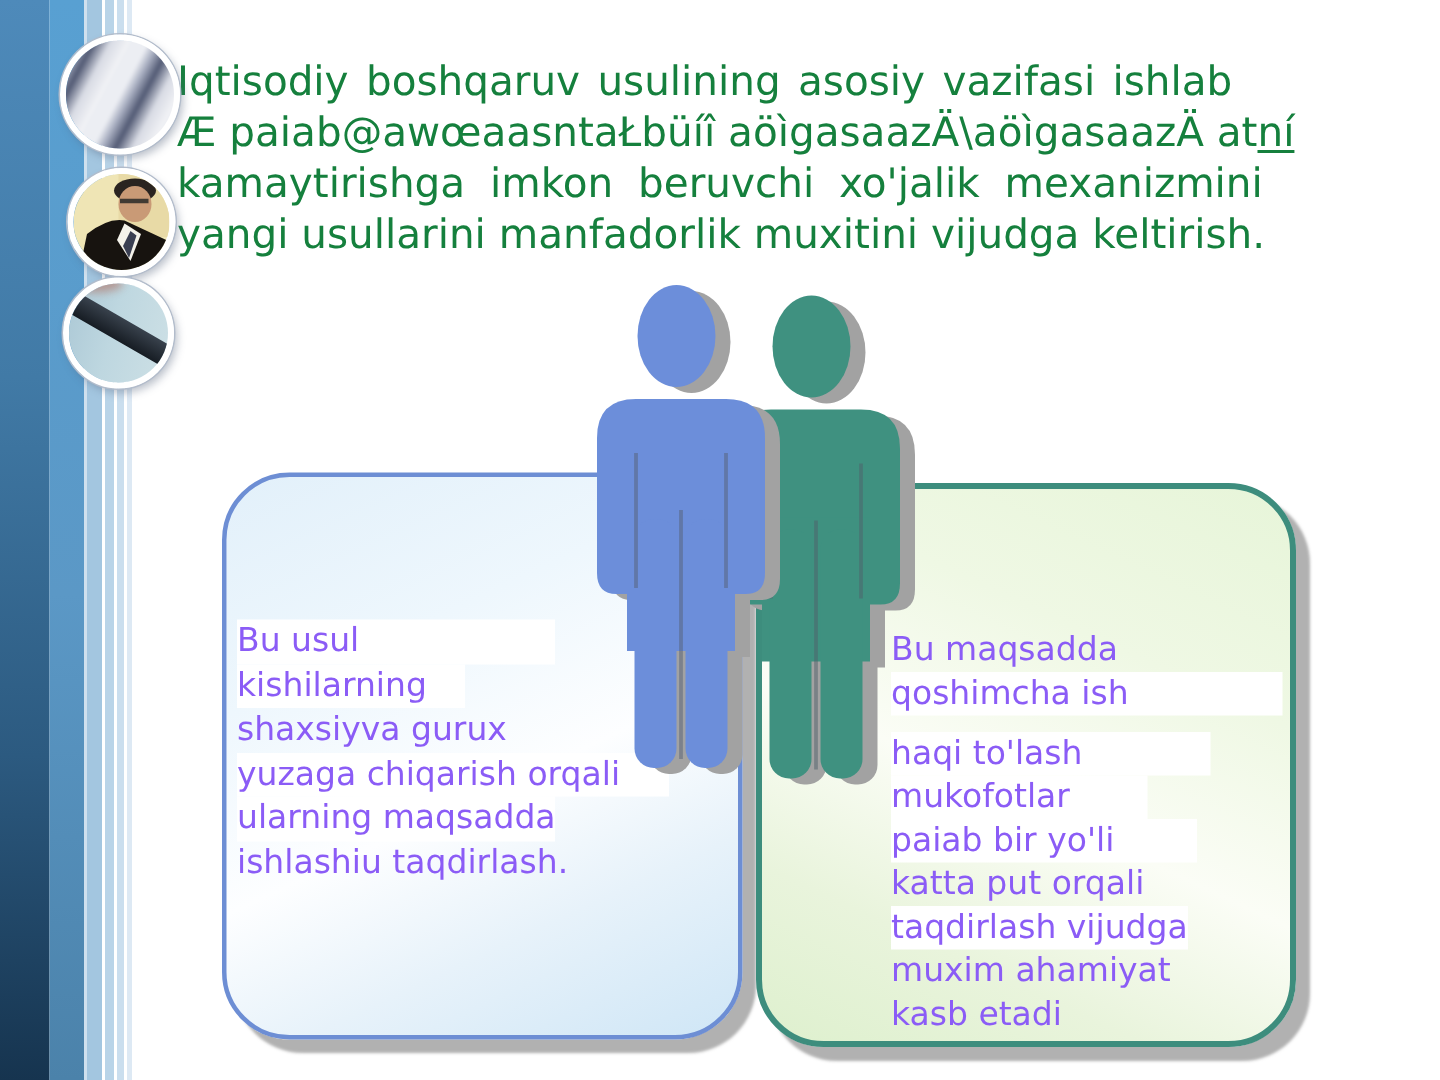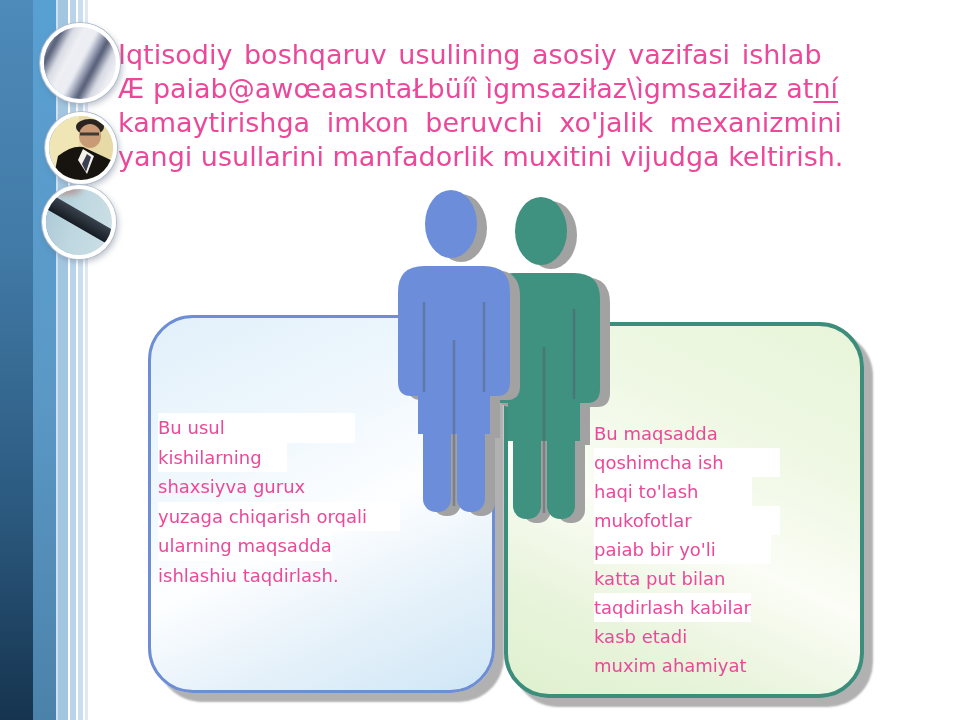"Iqtisodiy boshqaruv usulining asosiy" #title { color: #ec4899 -> #15803d }
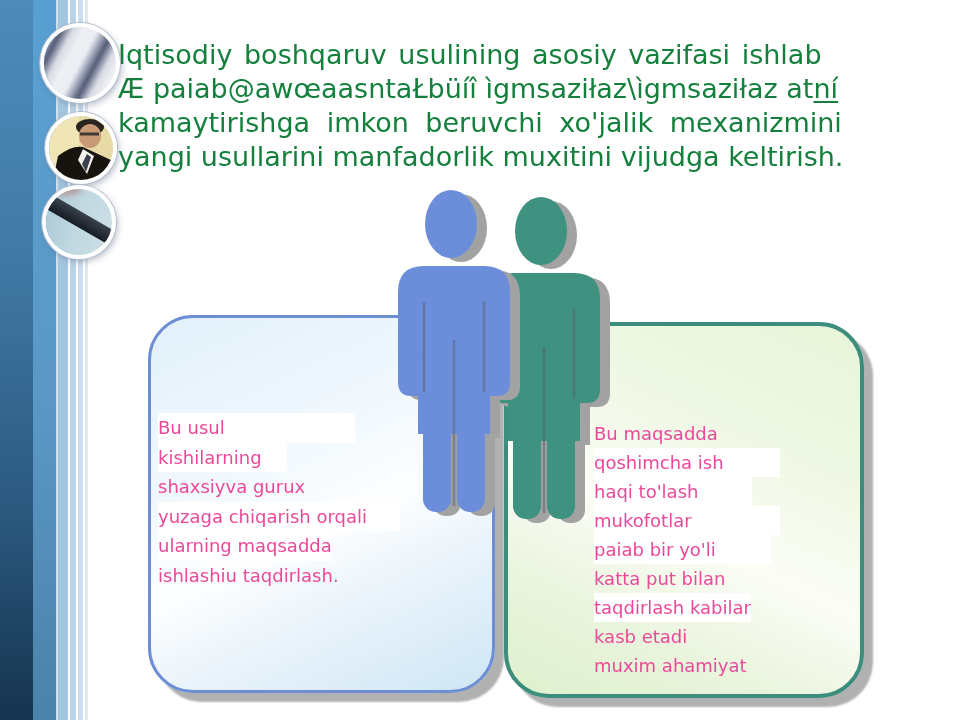"Æ paiab@awœaasntaŁbüíî" span { text: ìgmsaziłaz\ìgmsaziłaz -> aöìgasaazÄ\aöìgasaazÄ }
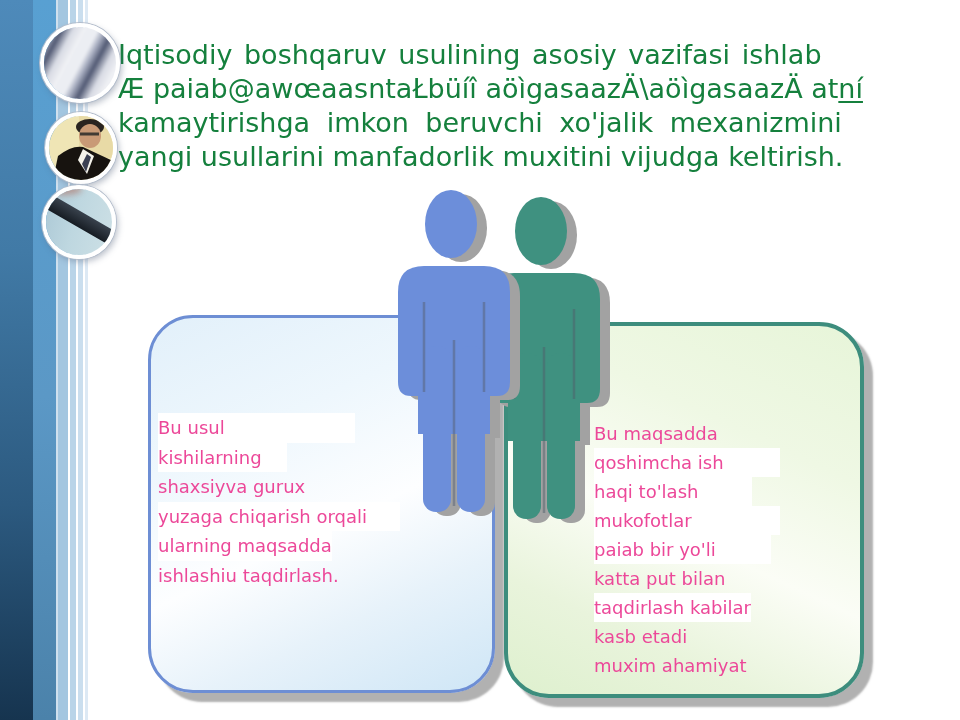"Bu usul" .boxtext { color: #ec4899 -> #8b5cf6; font-size: 18px -> 22px }
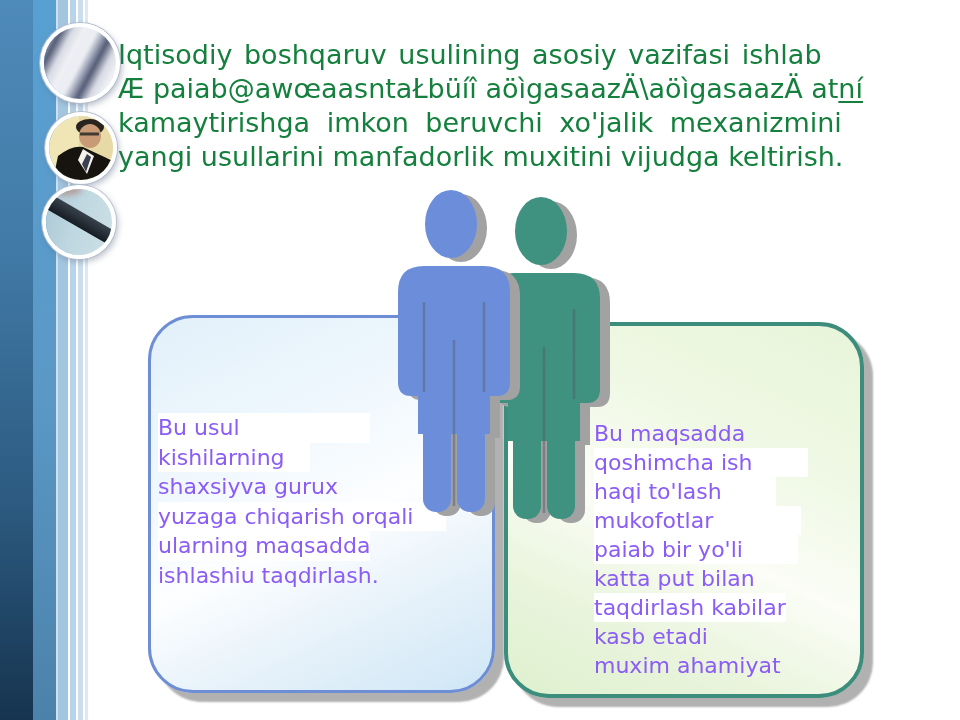"qoshimcha ish" .pr65 { padding-right: 56px -> 103px }
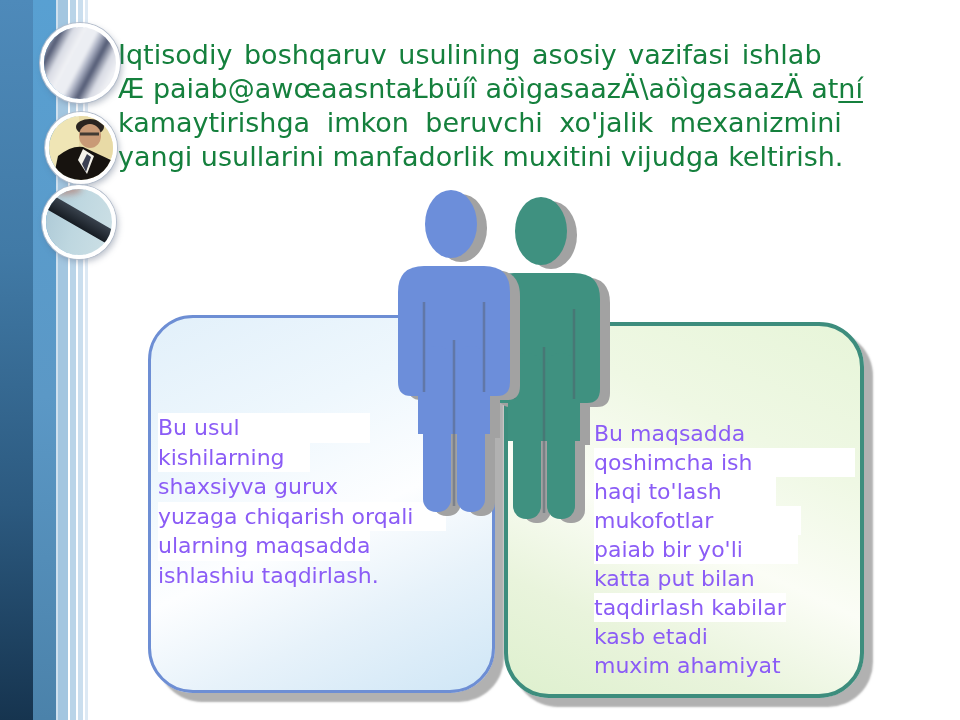"haqi to'lash" .pr85 { margin-top: none -> 11px; padding-right: 54px -> 85px }
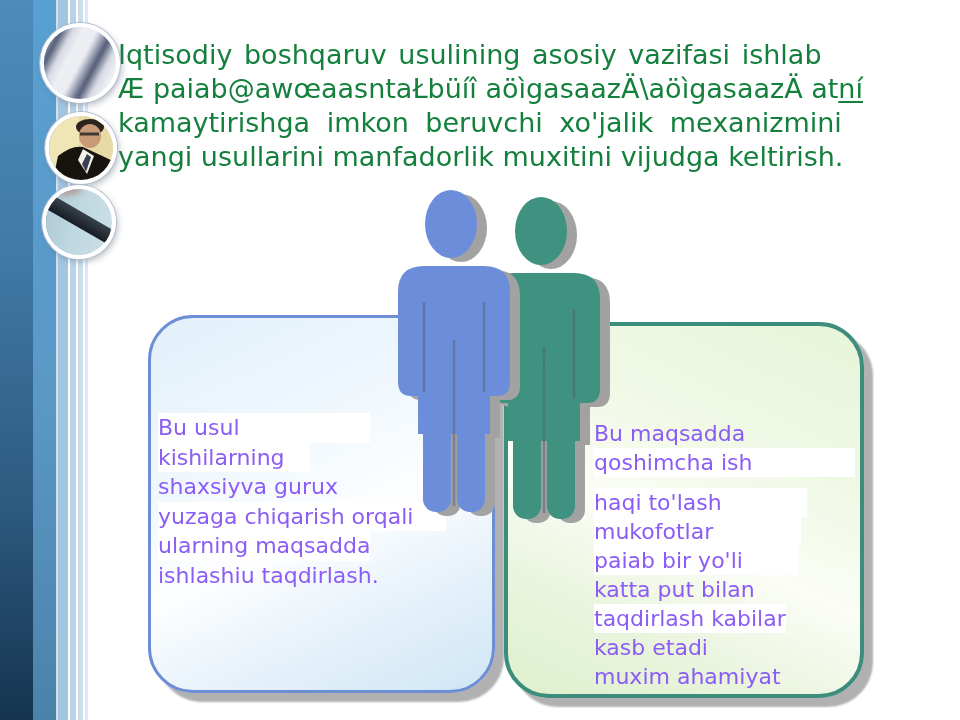"mukofotlar" .pr100 { padding-right: 88px -> 52px }
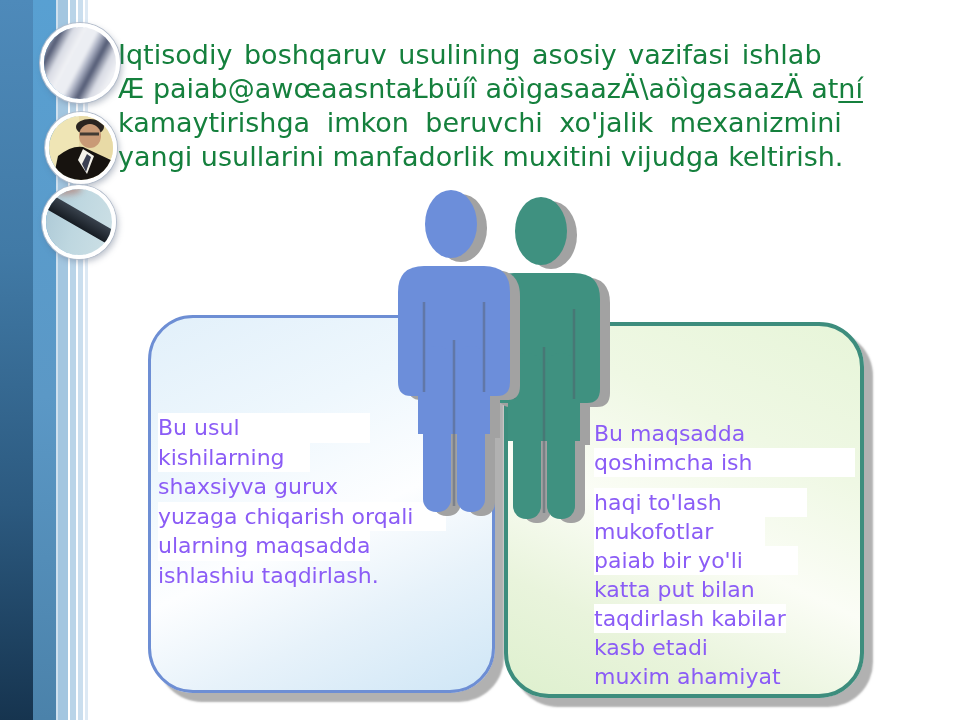"katta put bilan" span { text: bilan -> orqali }
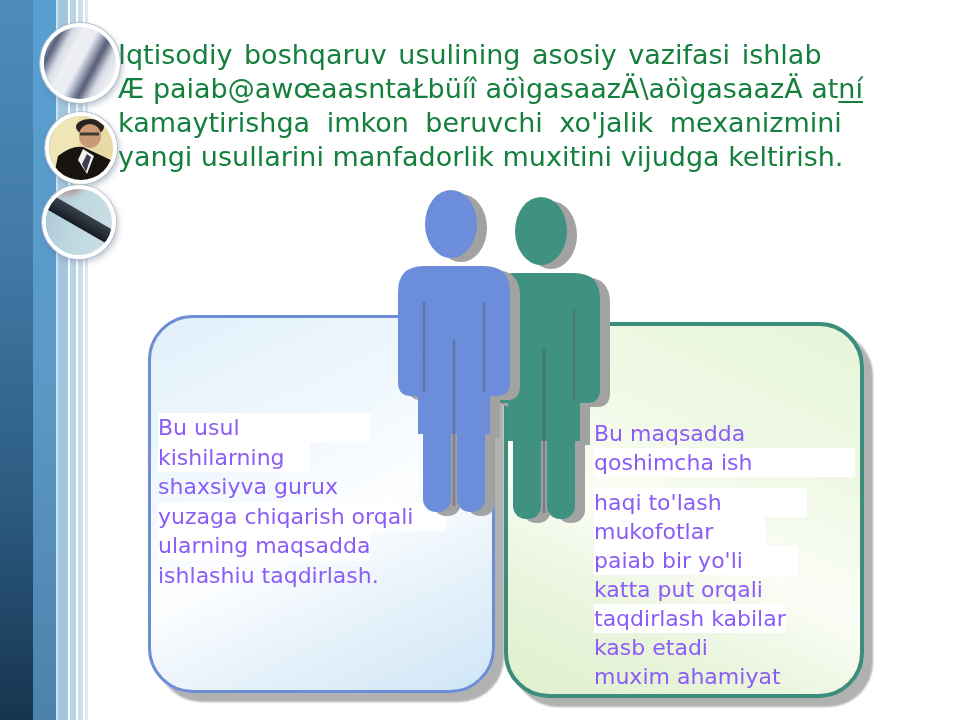"taqdirlash kabilar" span.hl { text: kabilar -> vijudga }
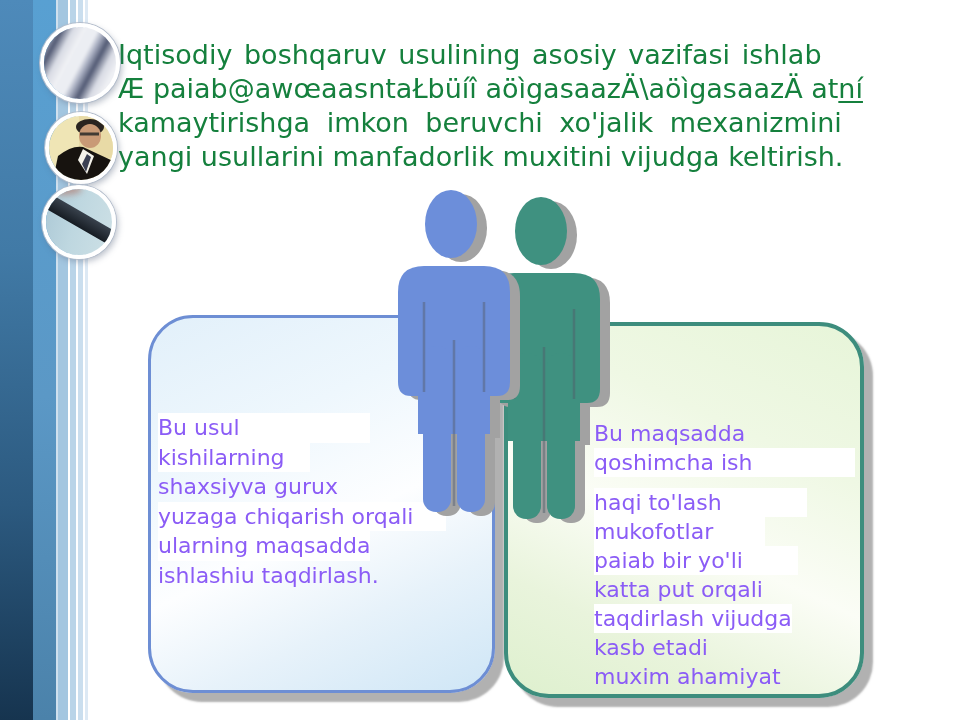"kasb etadi" div { order: before "muxim ahamiyat" -> after "muxim ahamiyat" }
